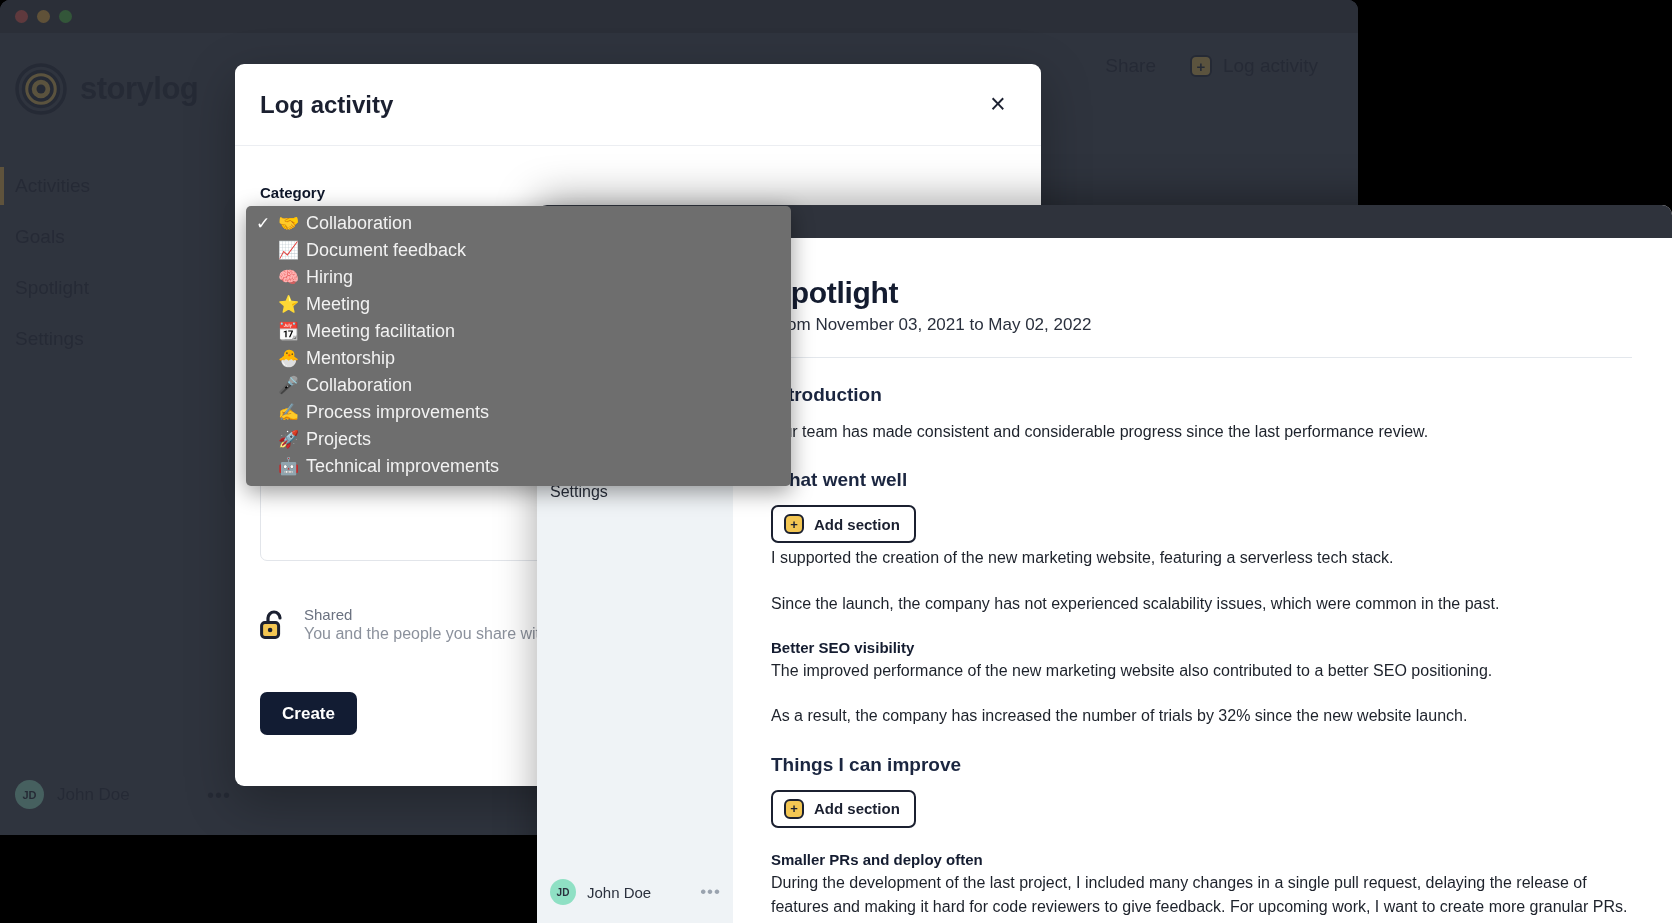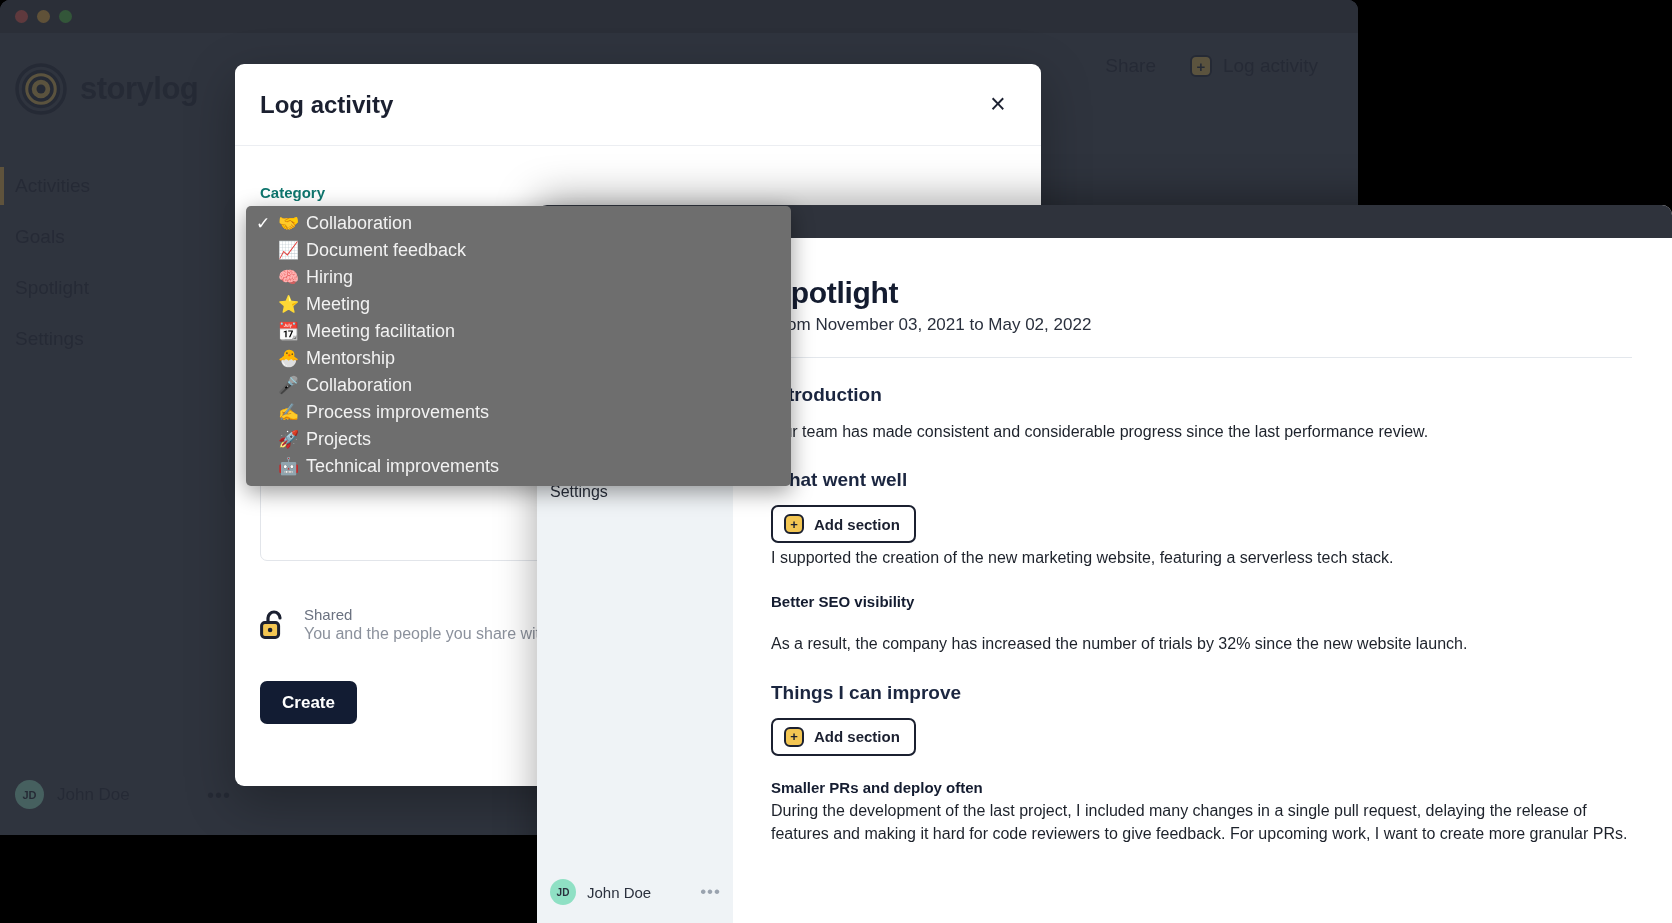"Category" .field-label { color: #0f766e -> #0f172a }
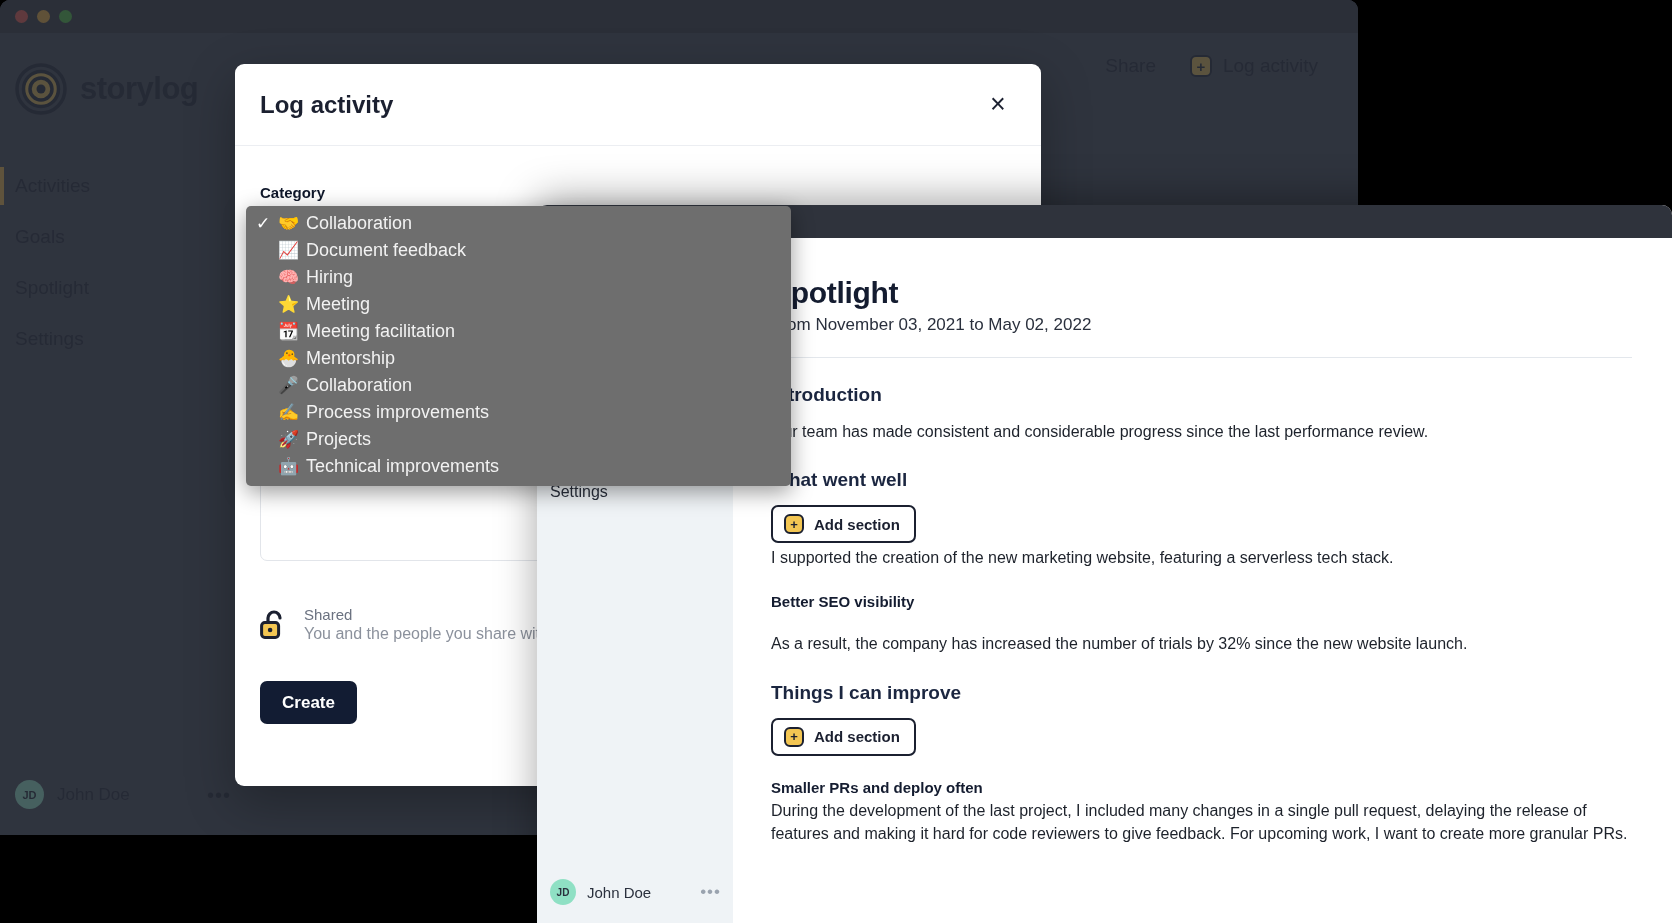"Since the launch, the company" div.sub-para { html: none -> <div>Since the launch, the company has not experienced scalability issues, which were common in the past.</div> }
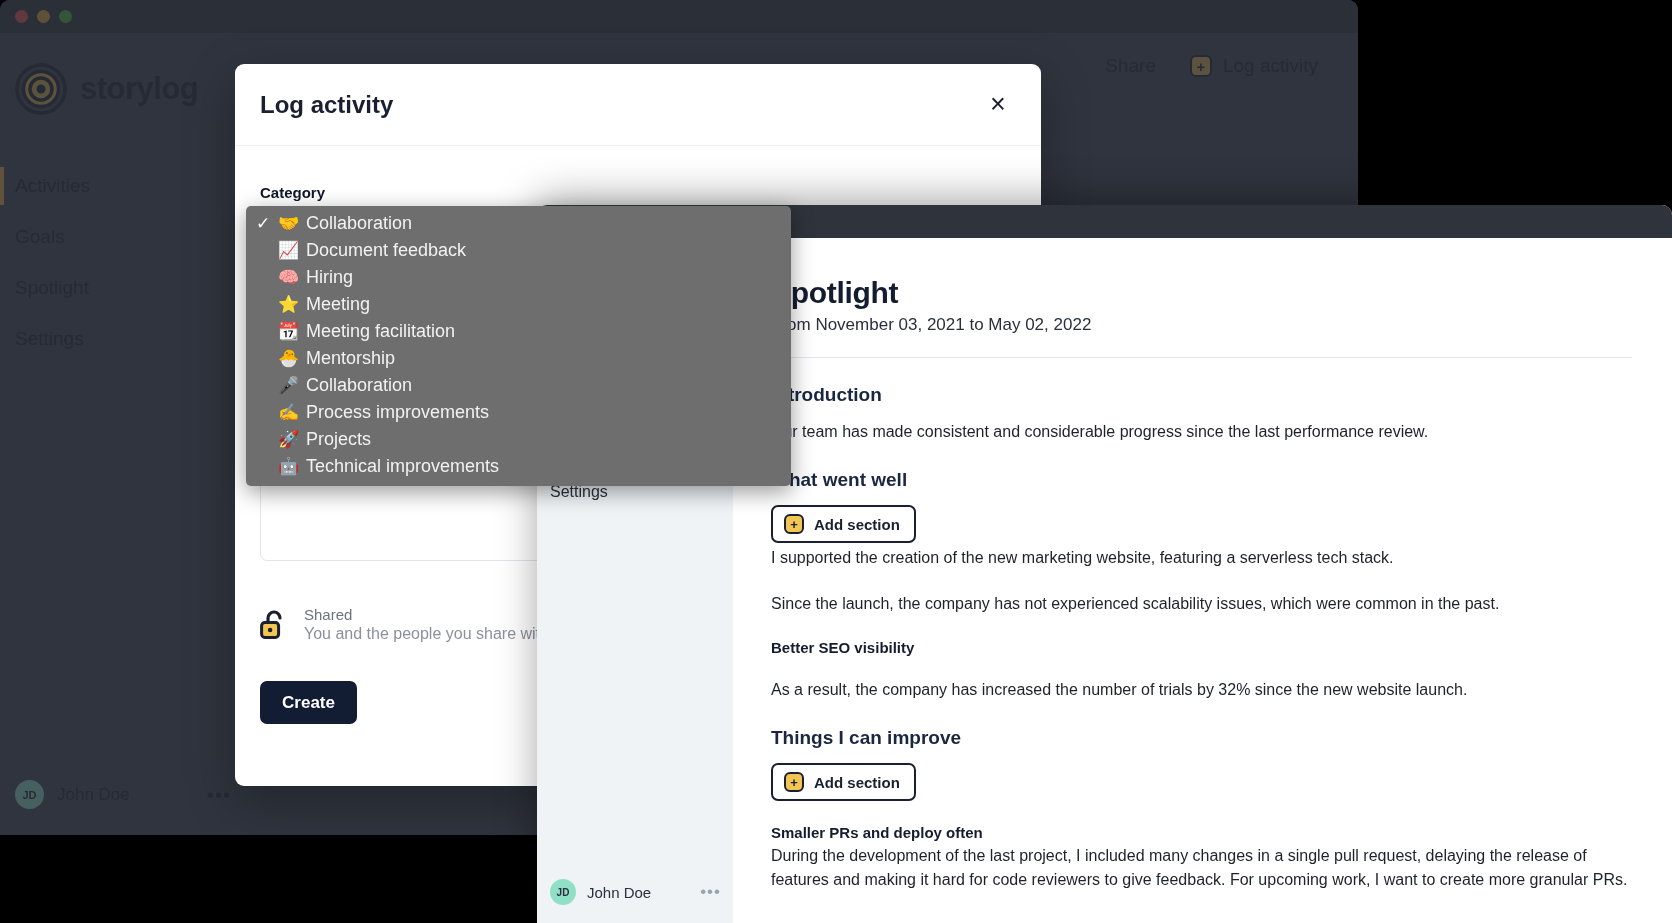"The improved performance of the" div.sub-para { html: none -> <div>The improved performance of the new marketing website also contributed to a better SEO positioning.</div> }
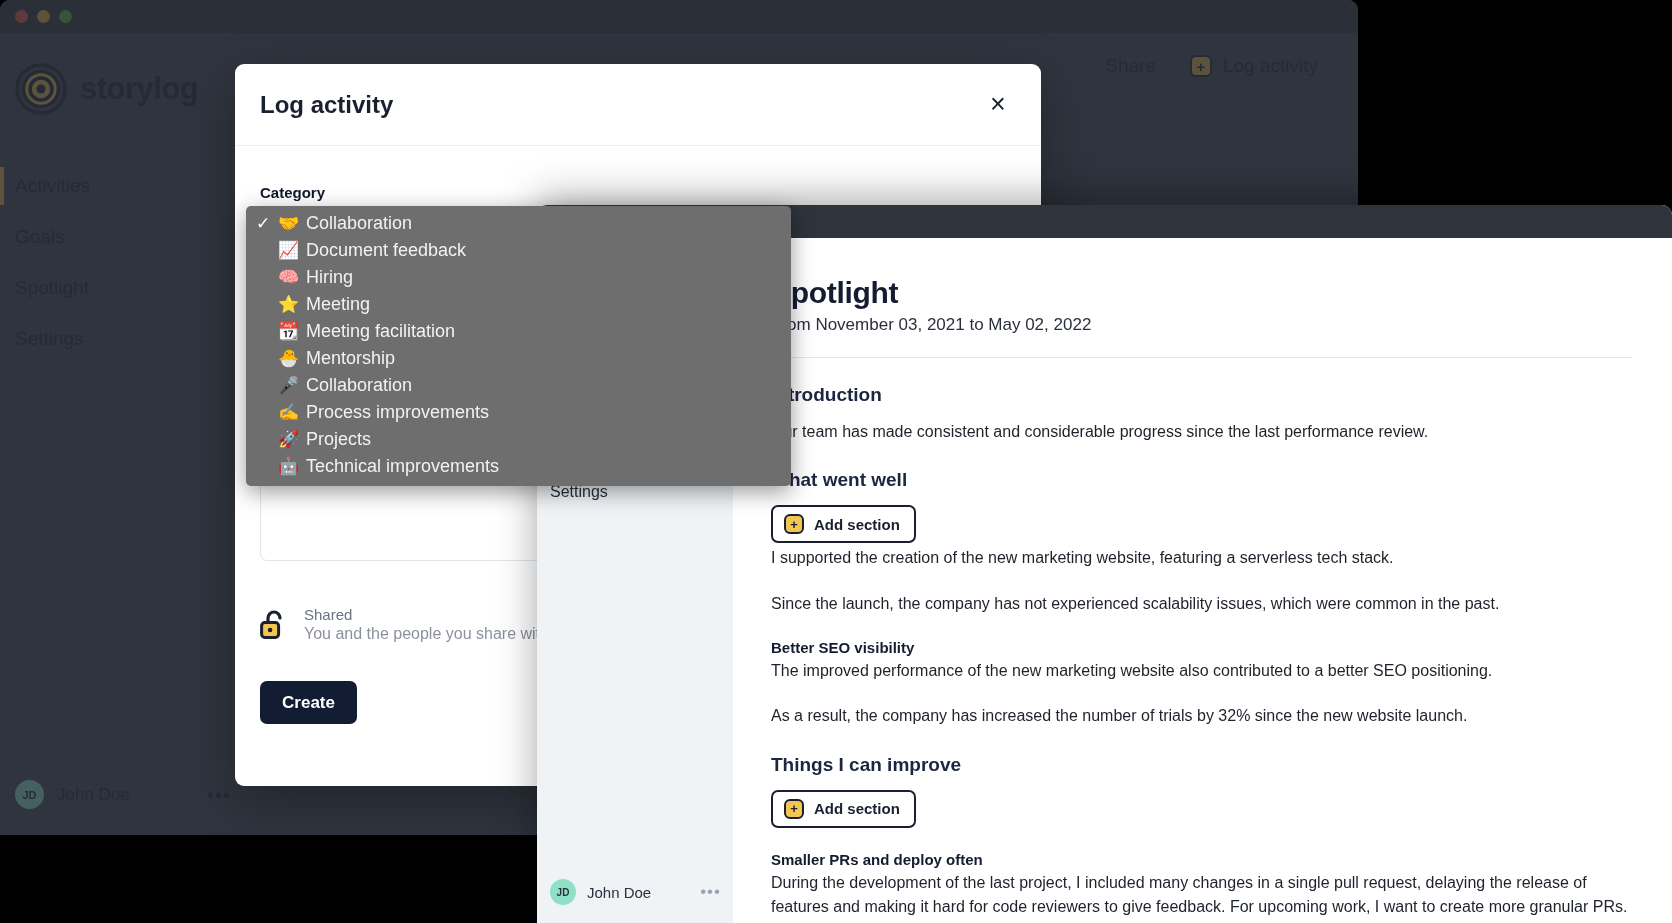"Create" .create-btn { margin-top: 38px -> 49px }
